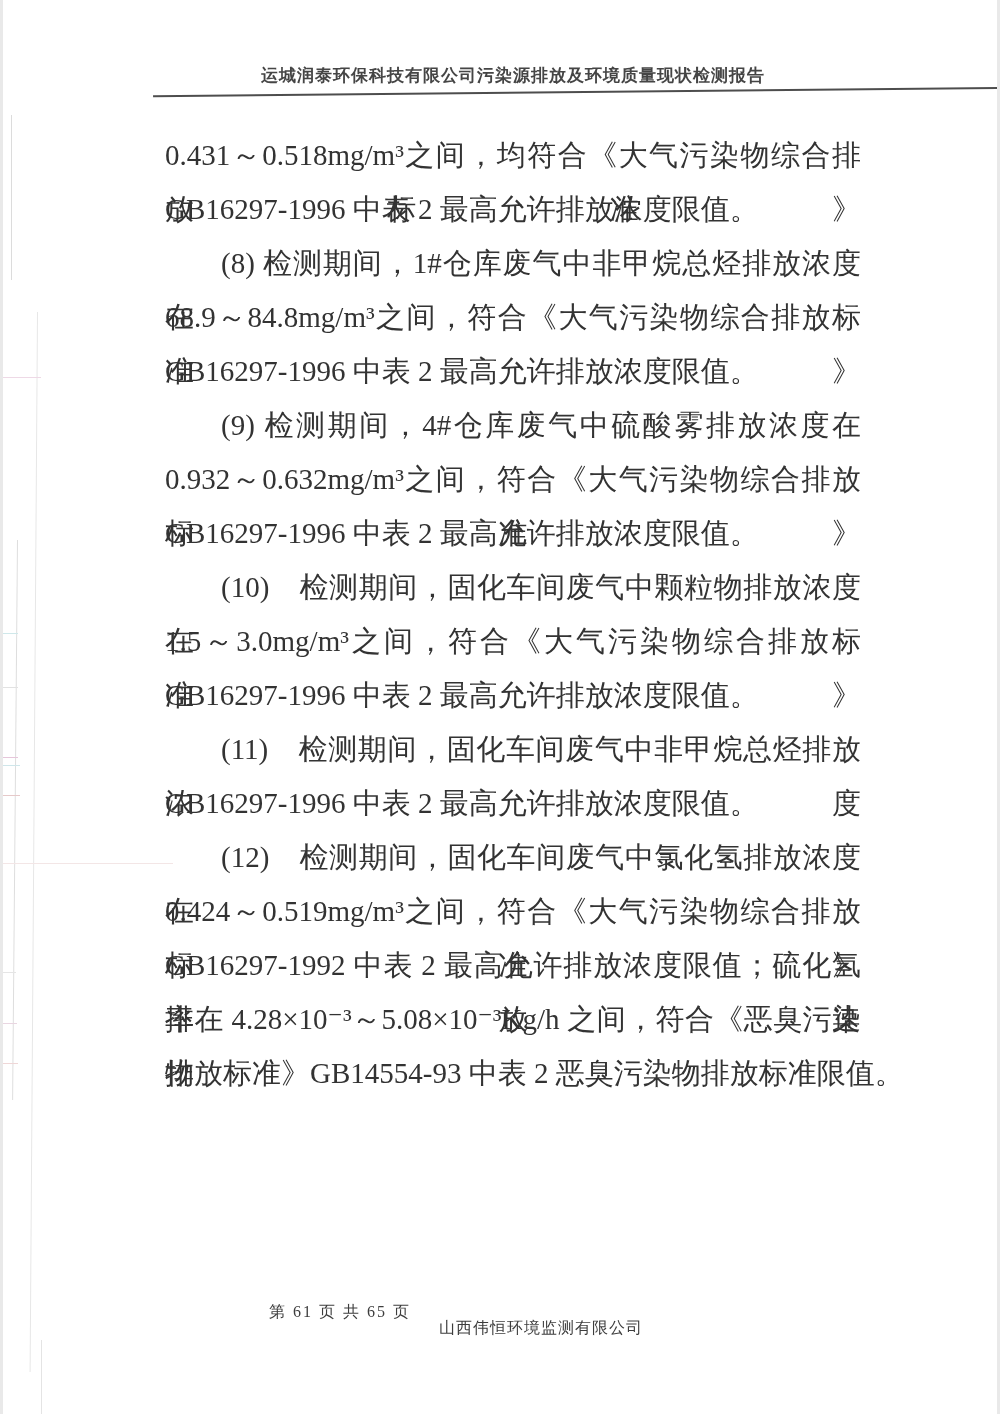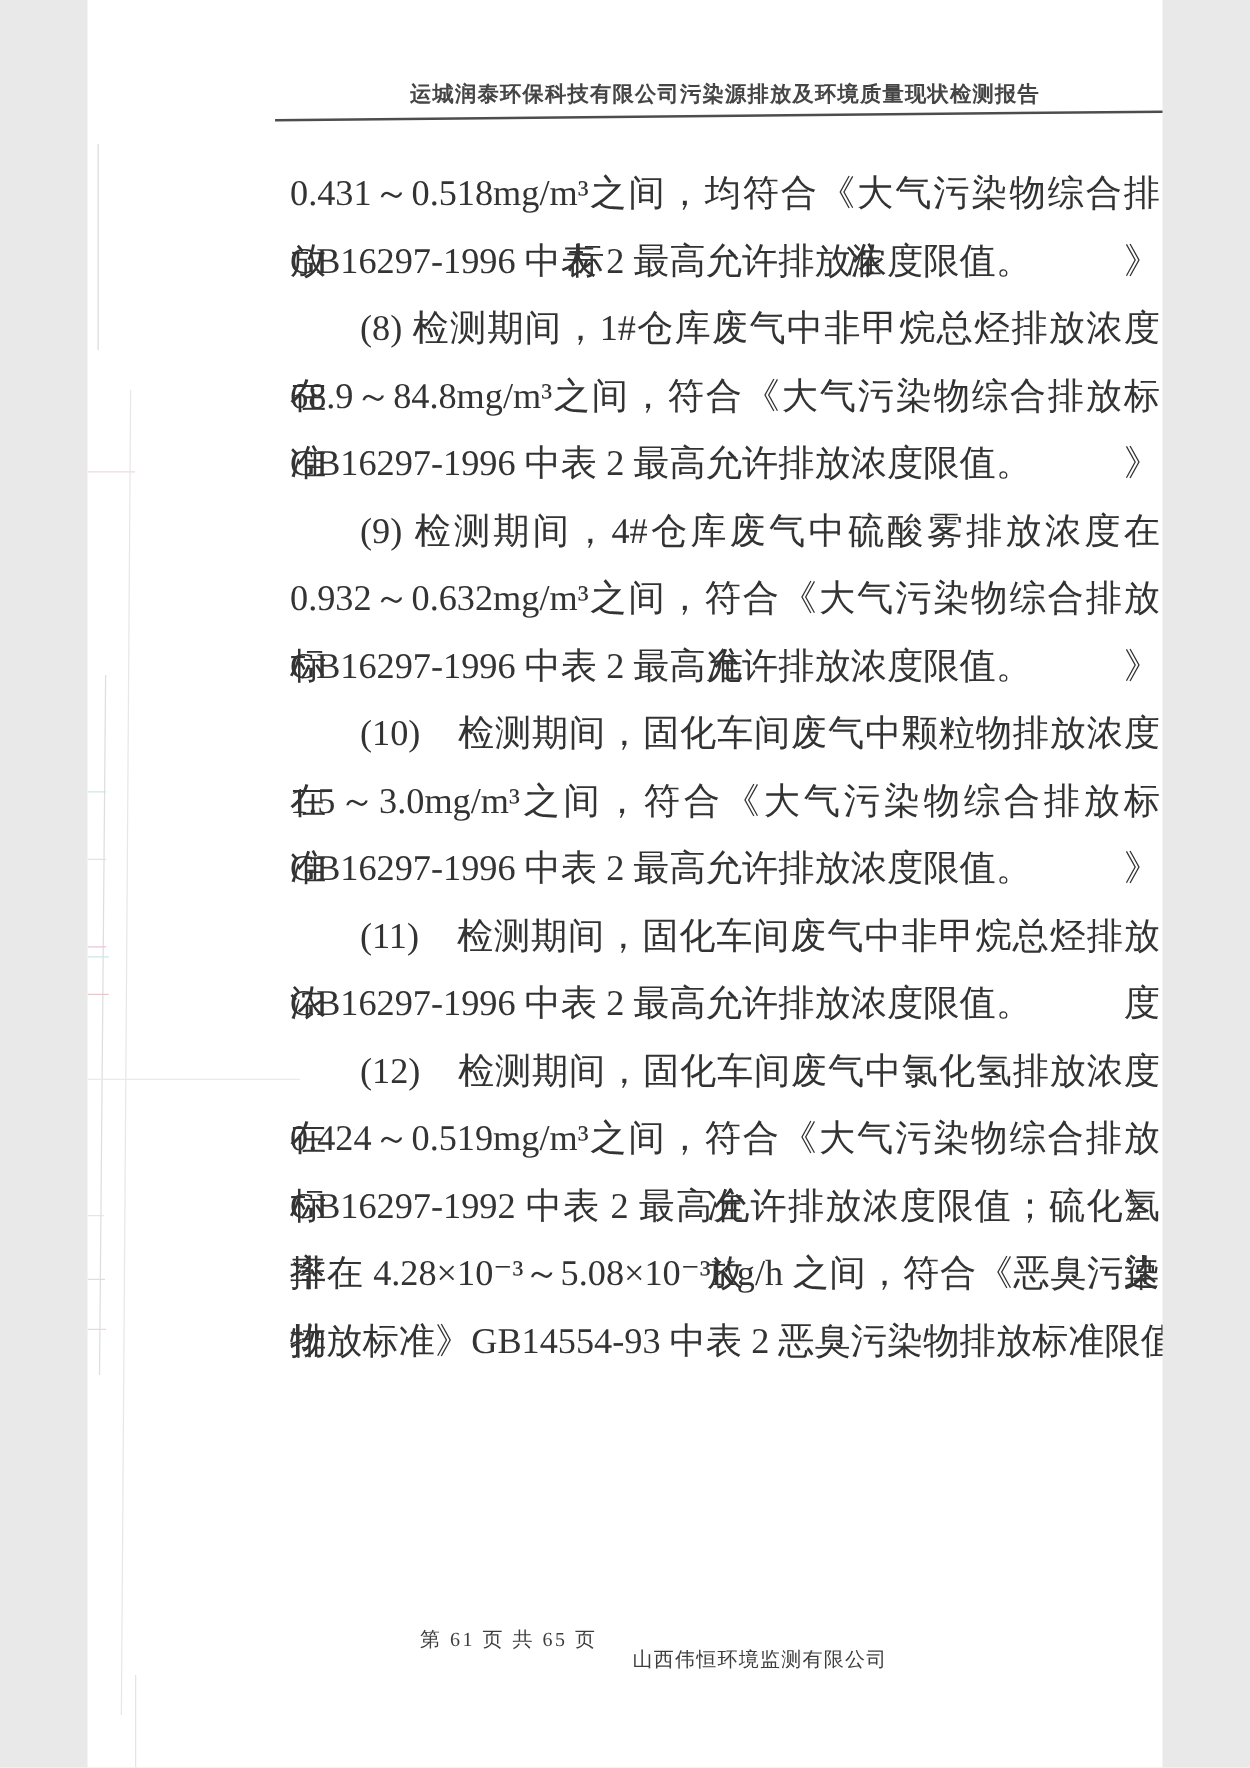"运城润泰环保科技有限公司污染源排放及环境质量现状检测报告" #page { width: 860px -> 994px }
